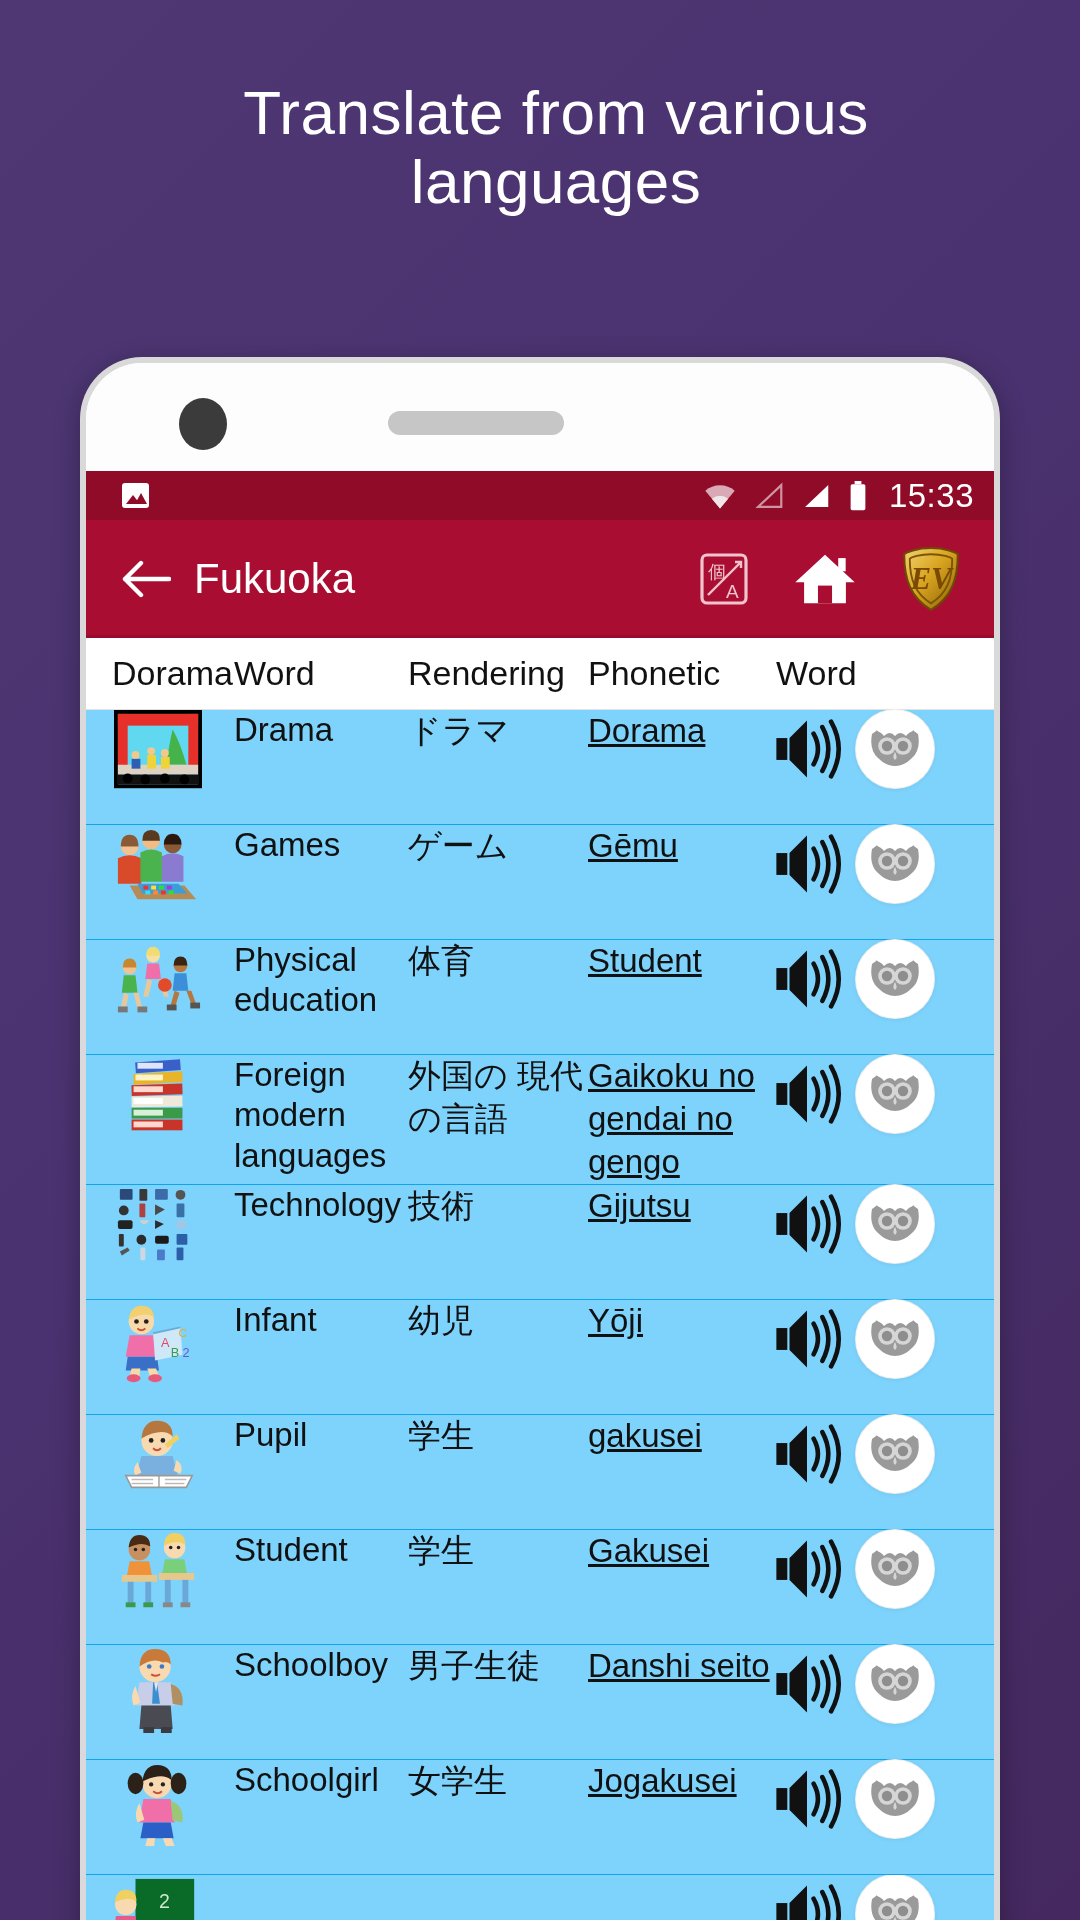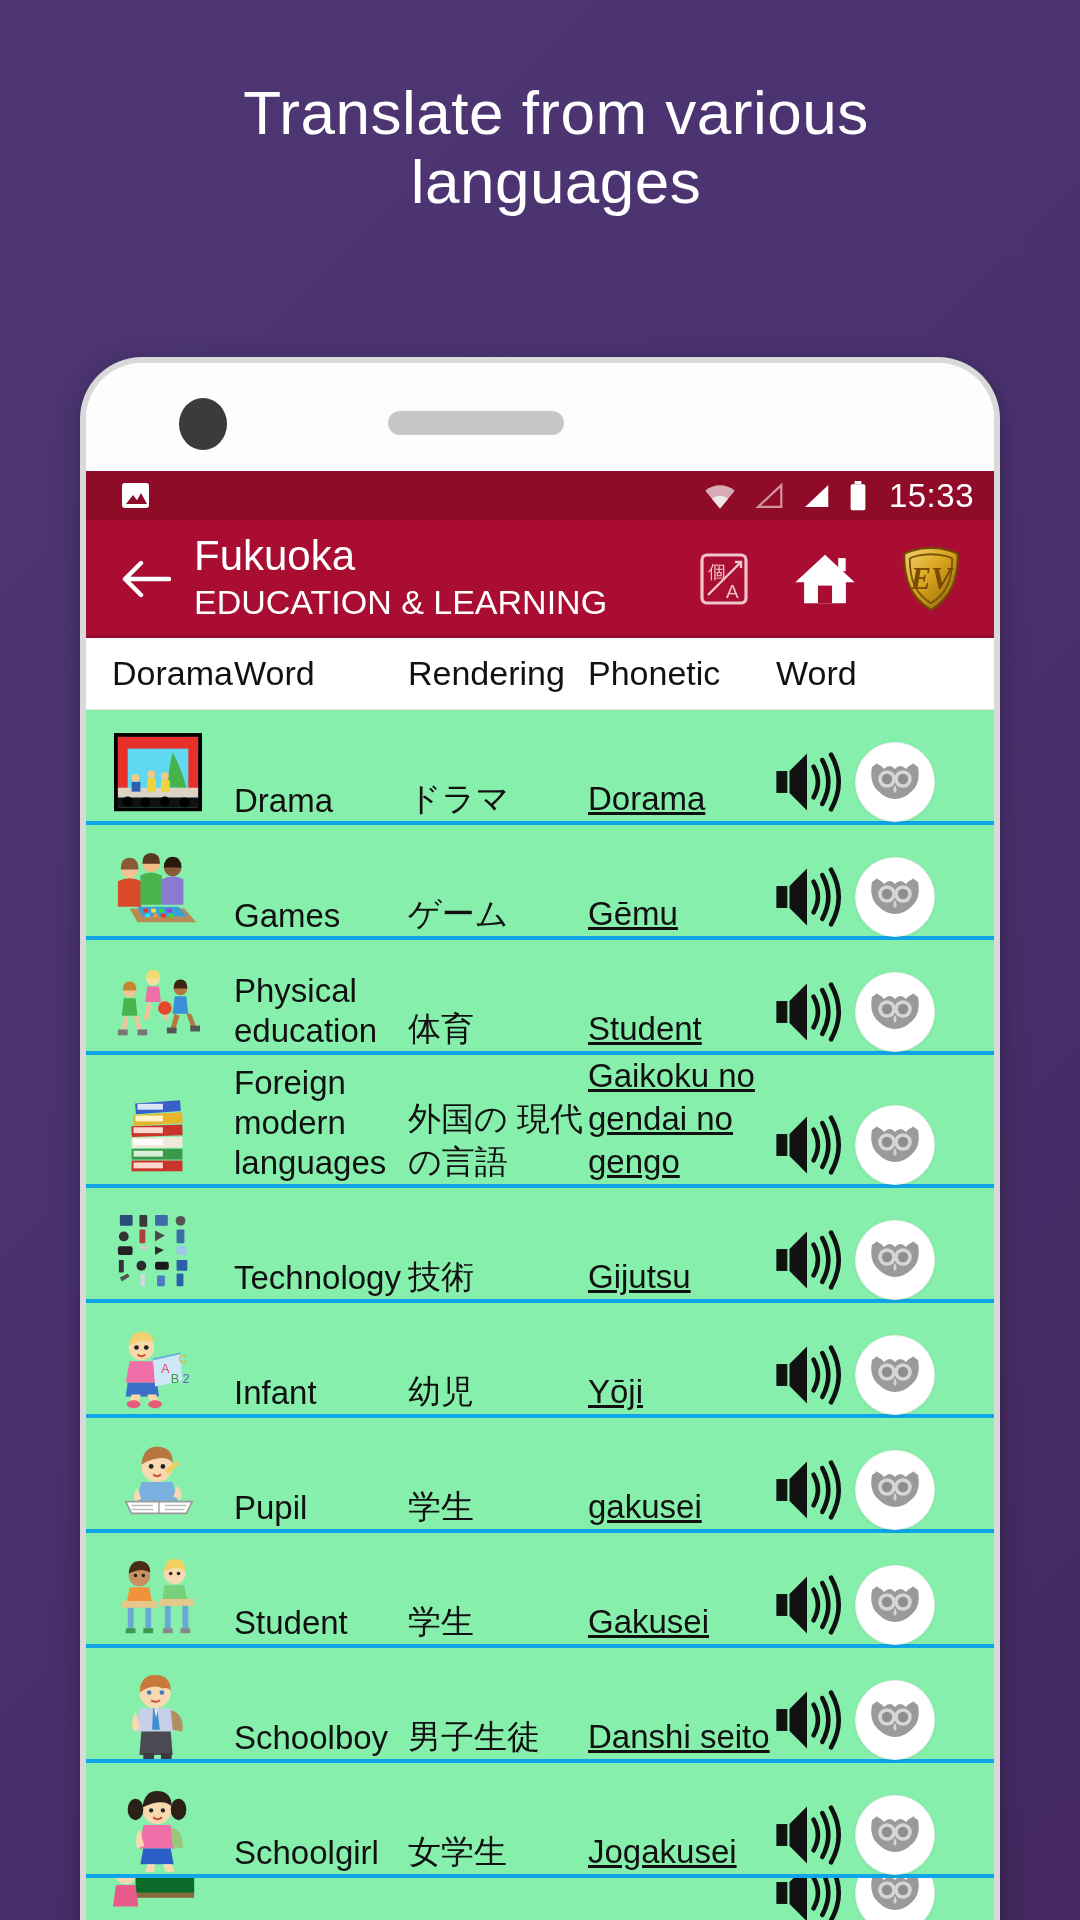"EDUCATION & LEARNING" div.t-sub { html: <div>EDUCATION &amp; LEARNING</div> -> none }
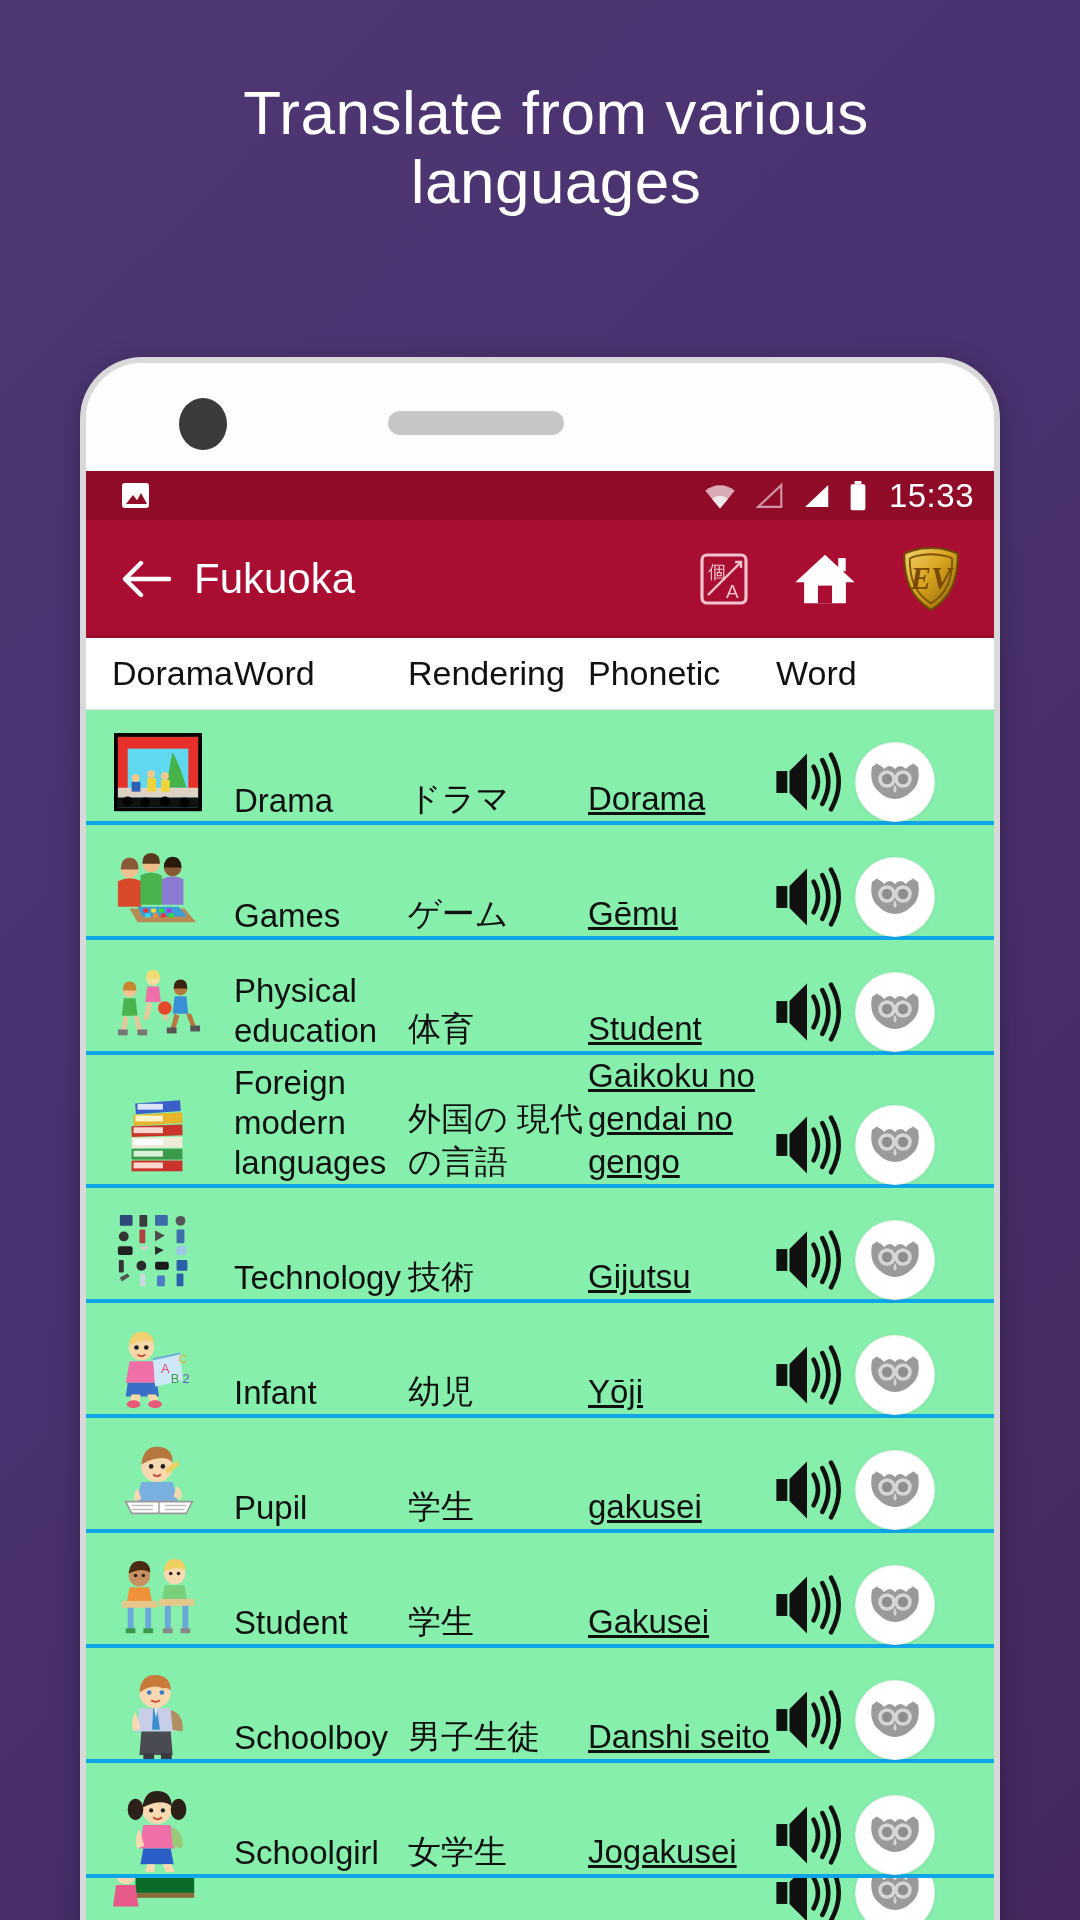"Drama" .row { align-items: flex-end -> flex-start; background: #86efac -> #7dd3fc; border-bottom: 4px solid #0ea5e9 -> 1px solid #0ea5e9 }
